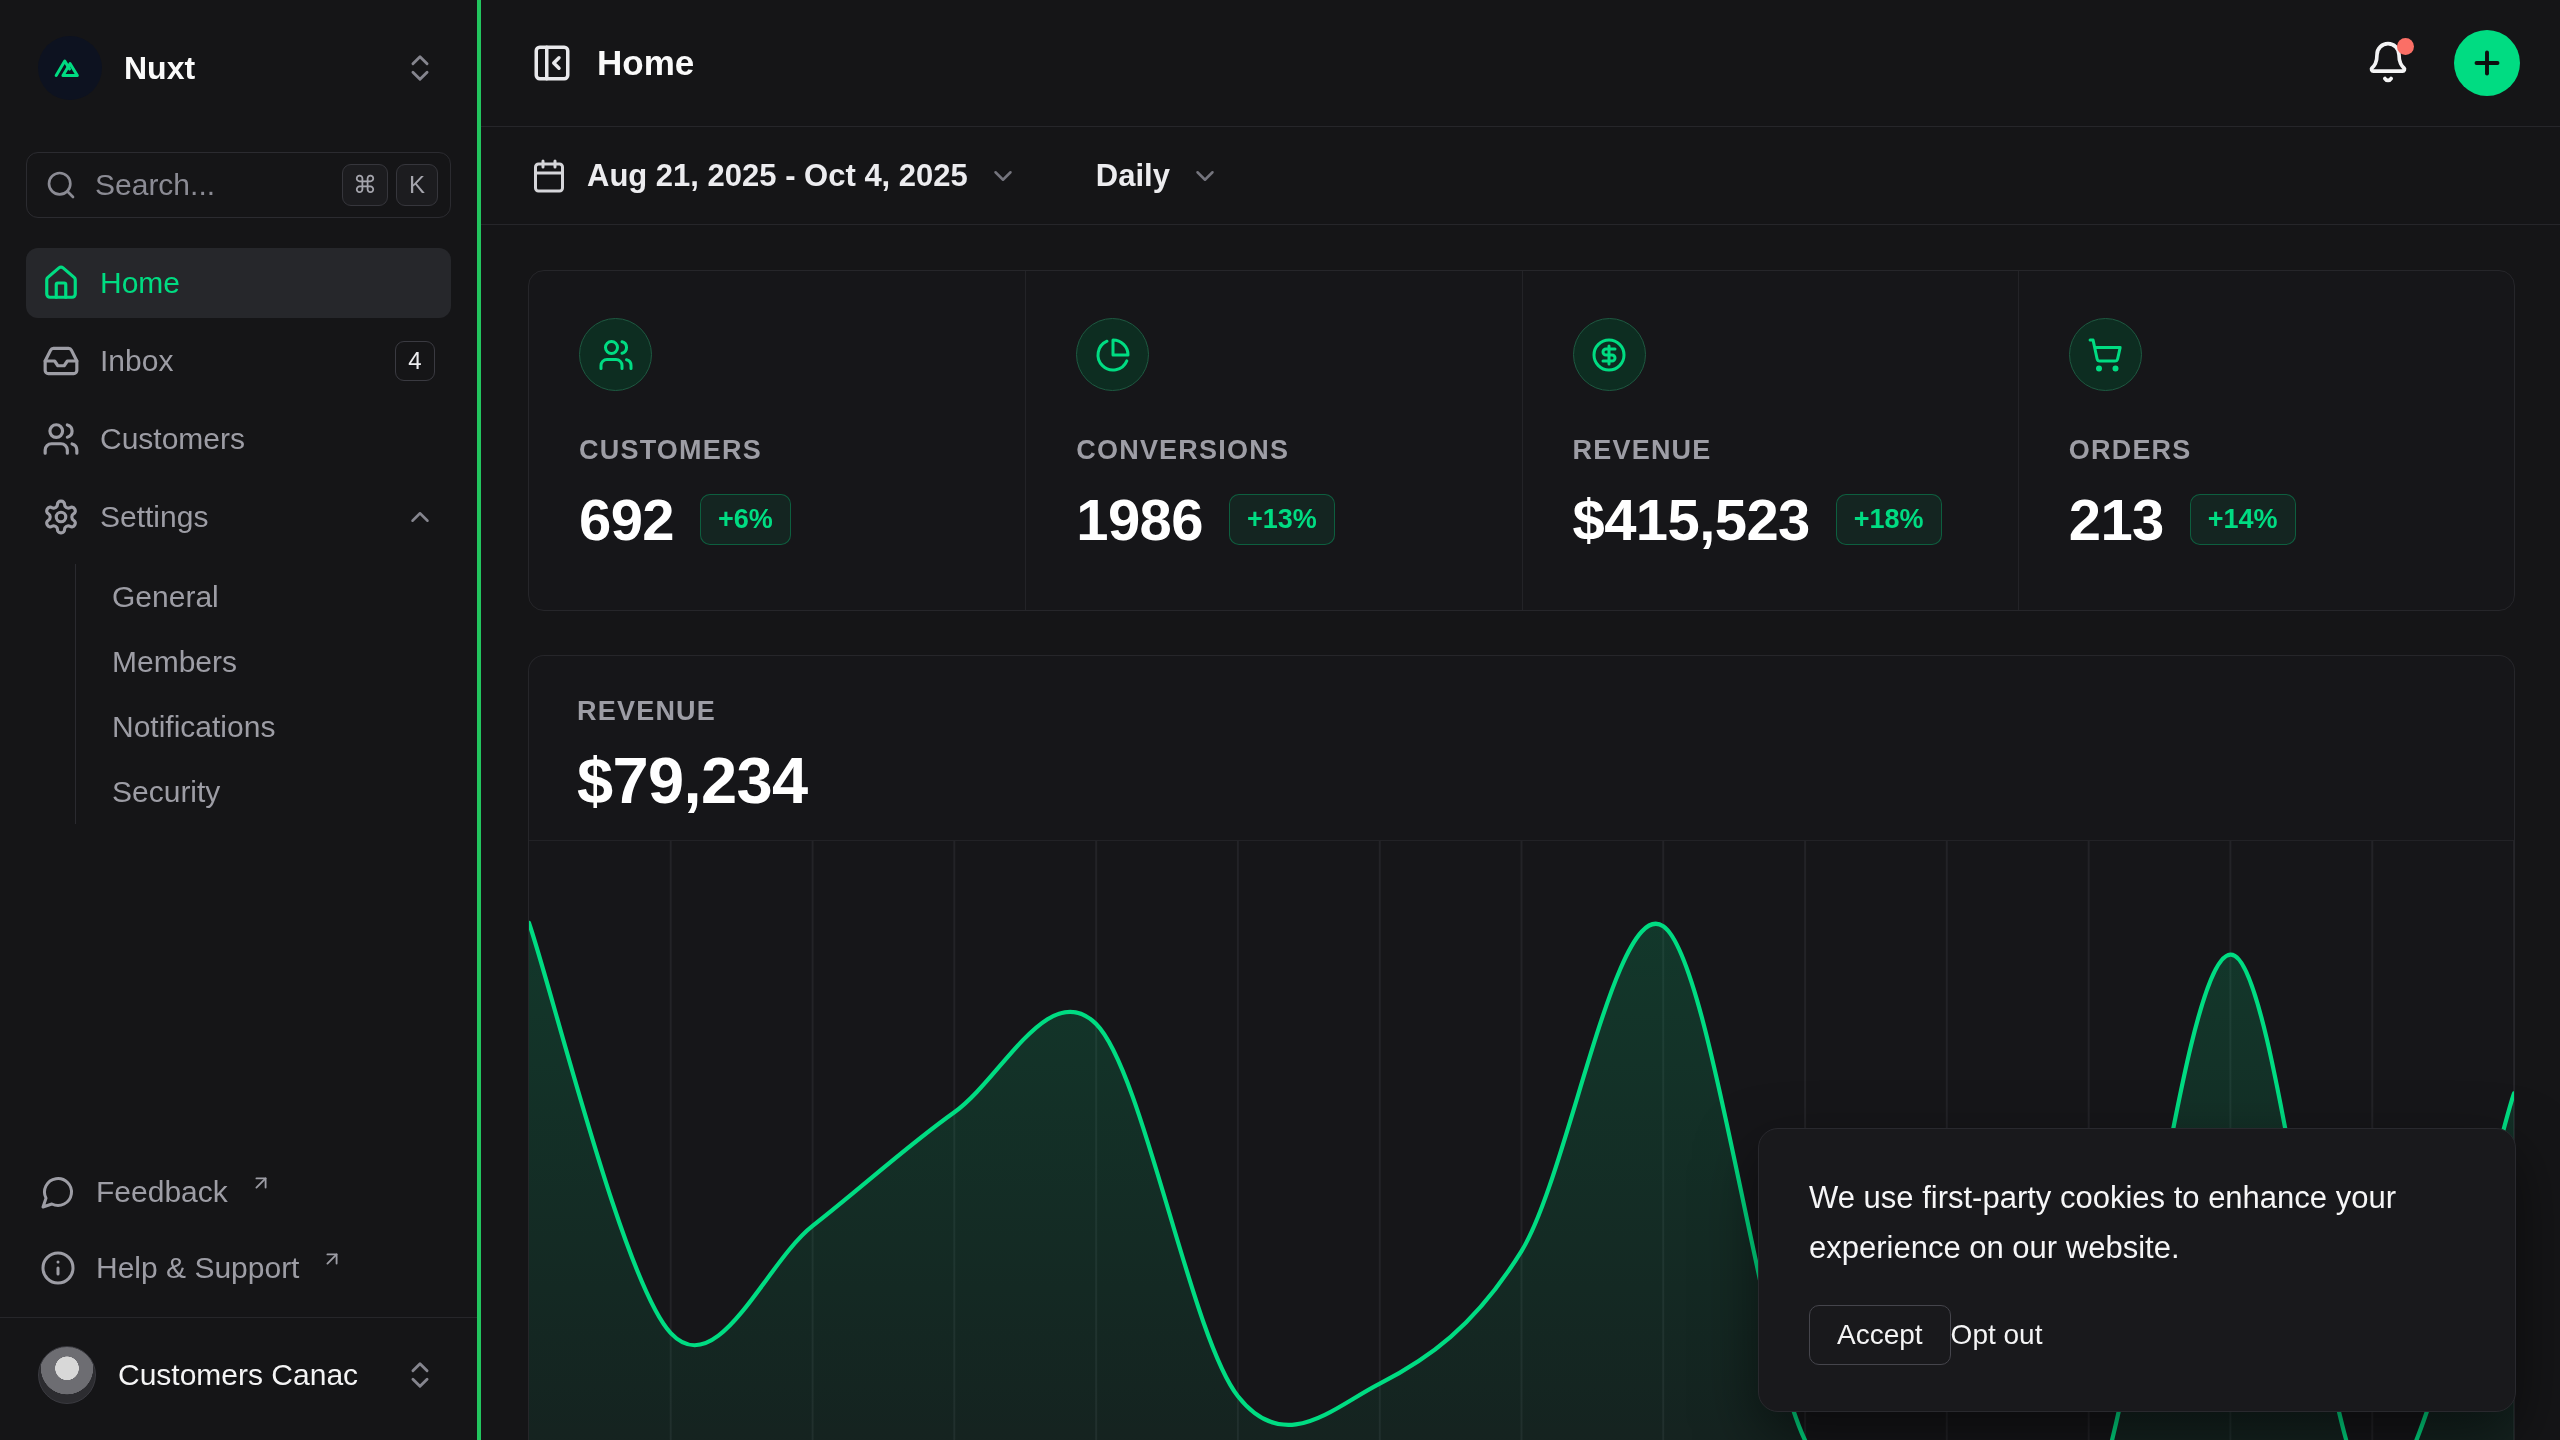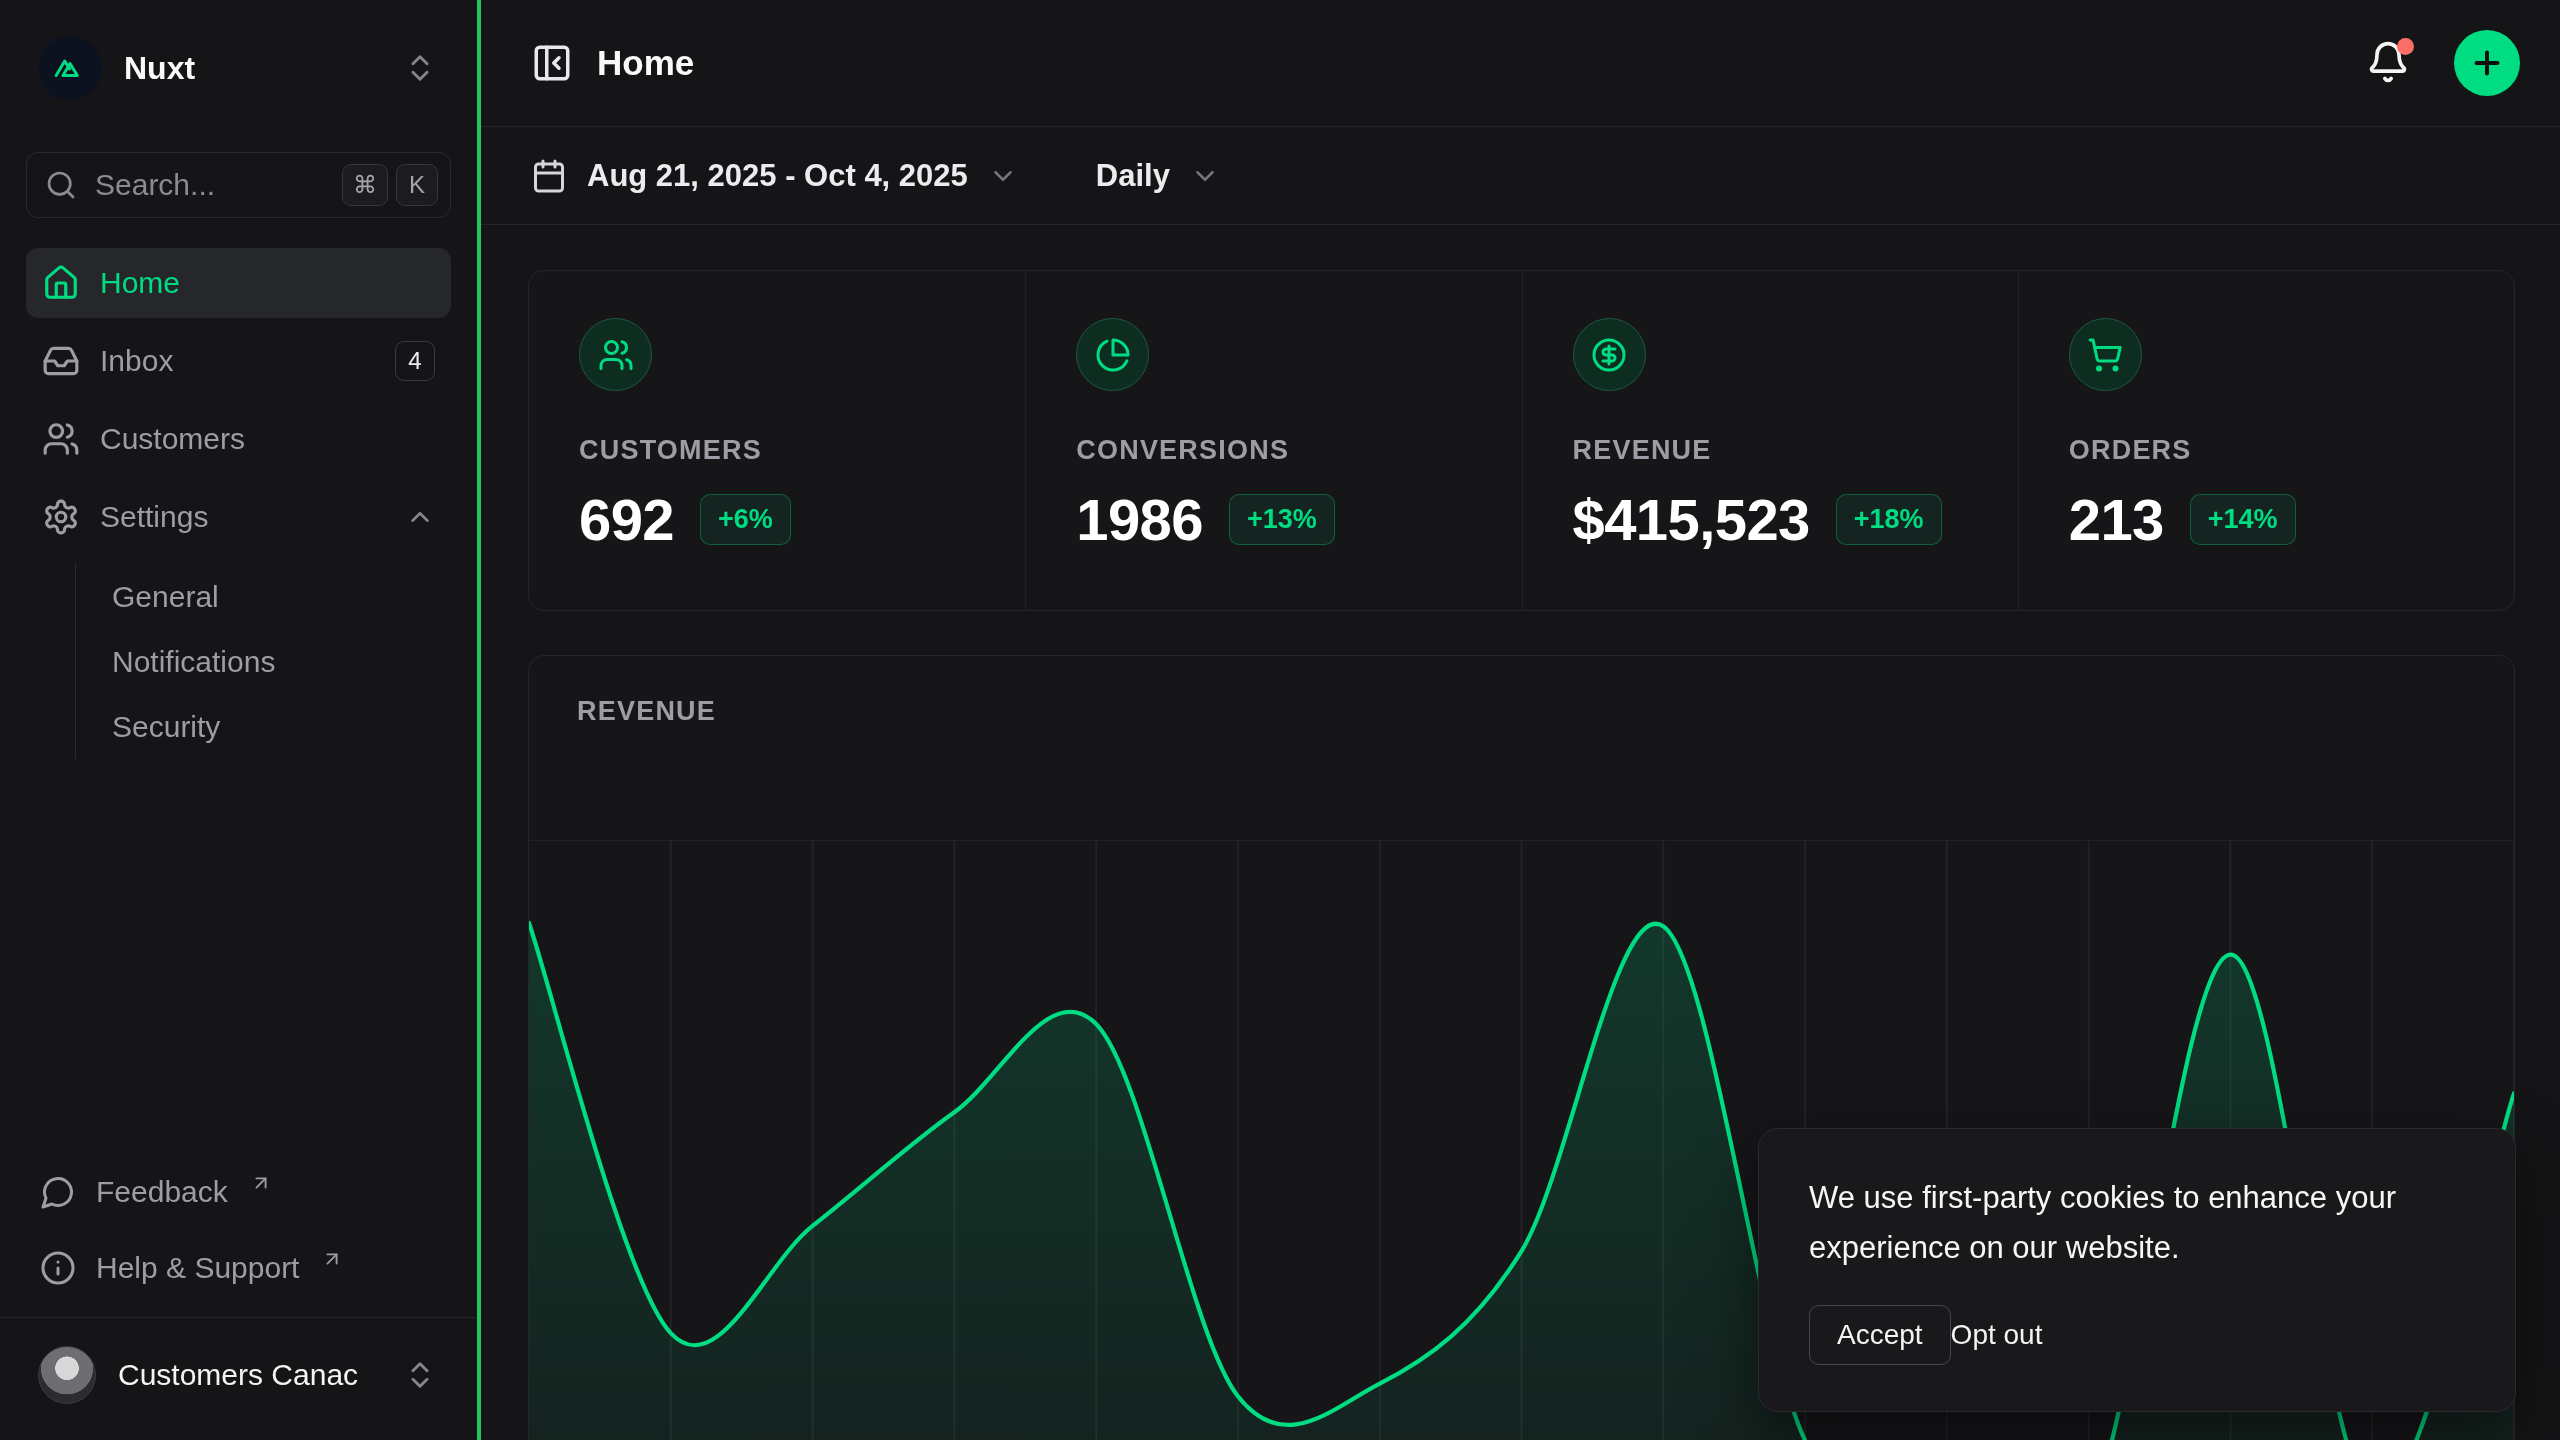"Members" div.subnav-item { html: none -> <div>Members</div> }
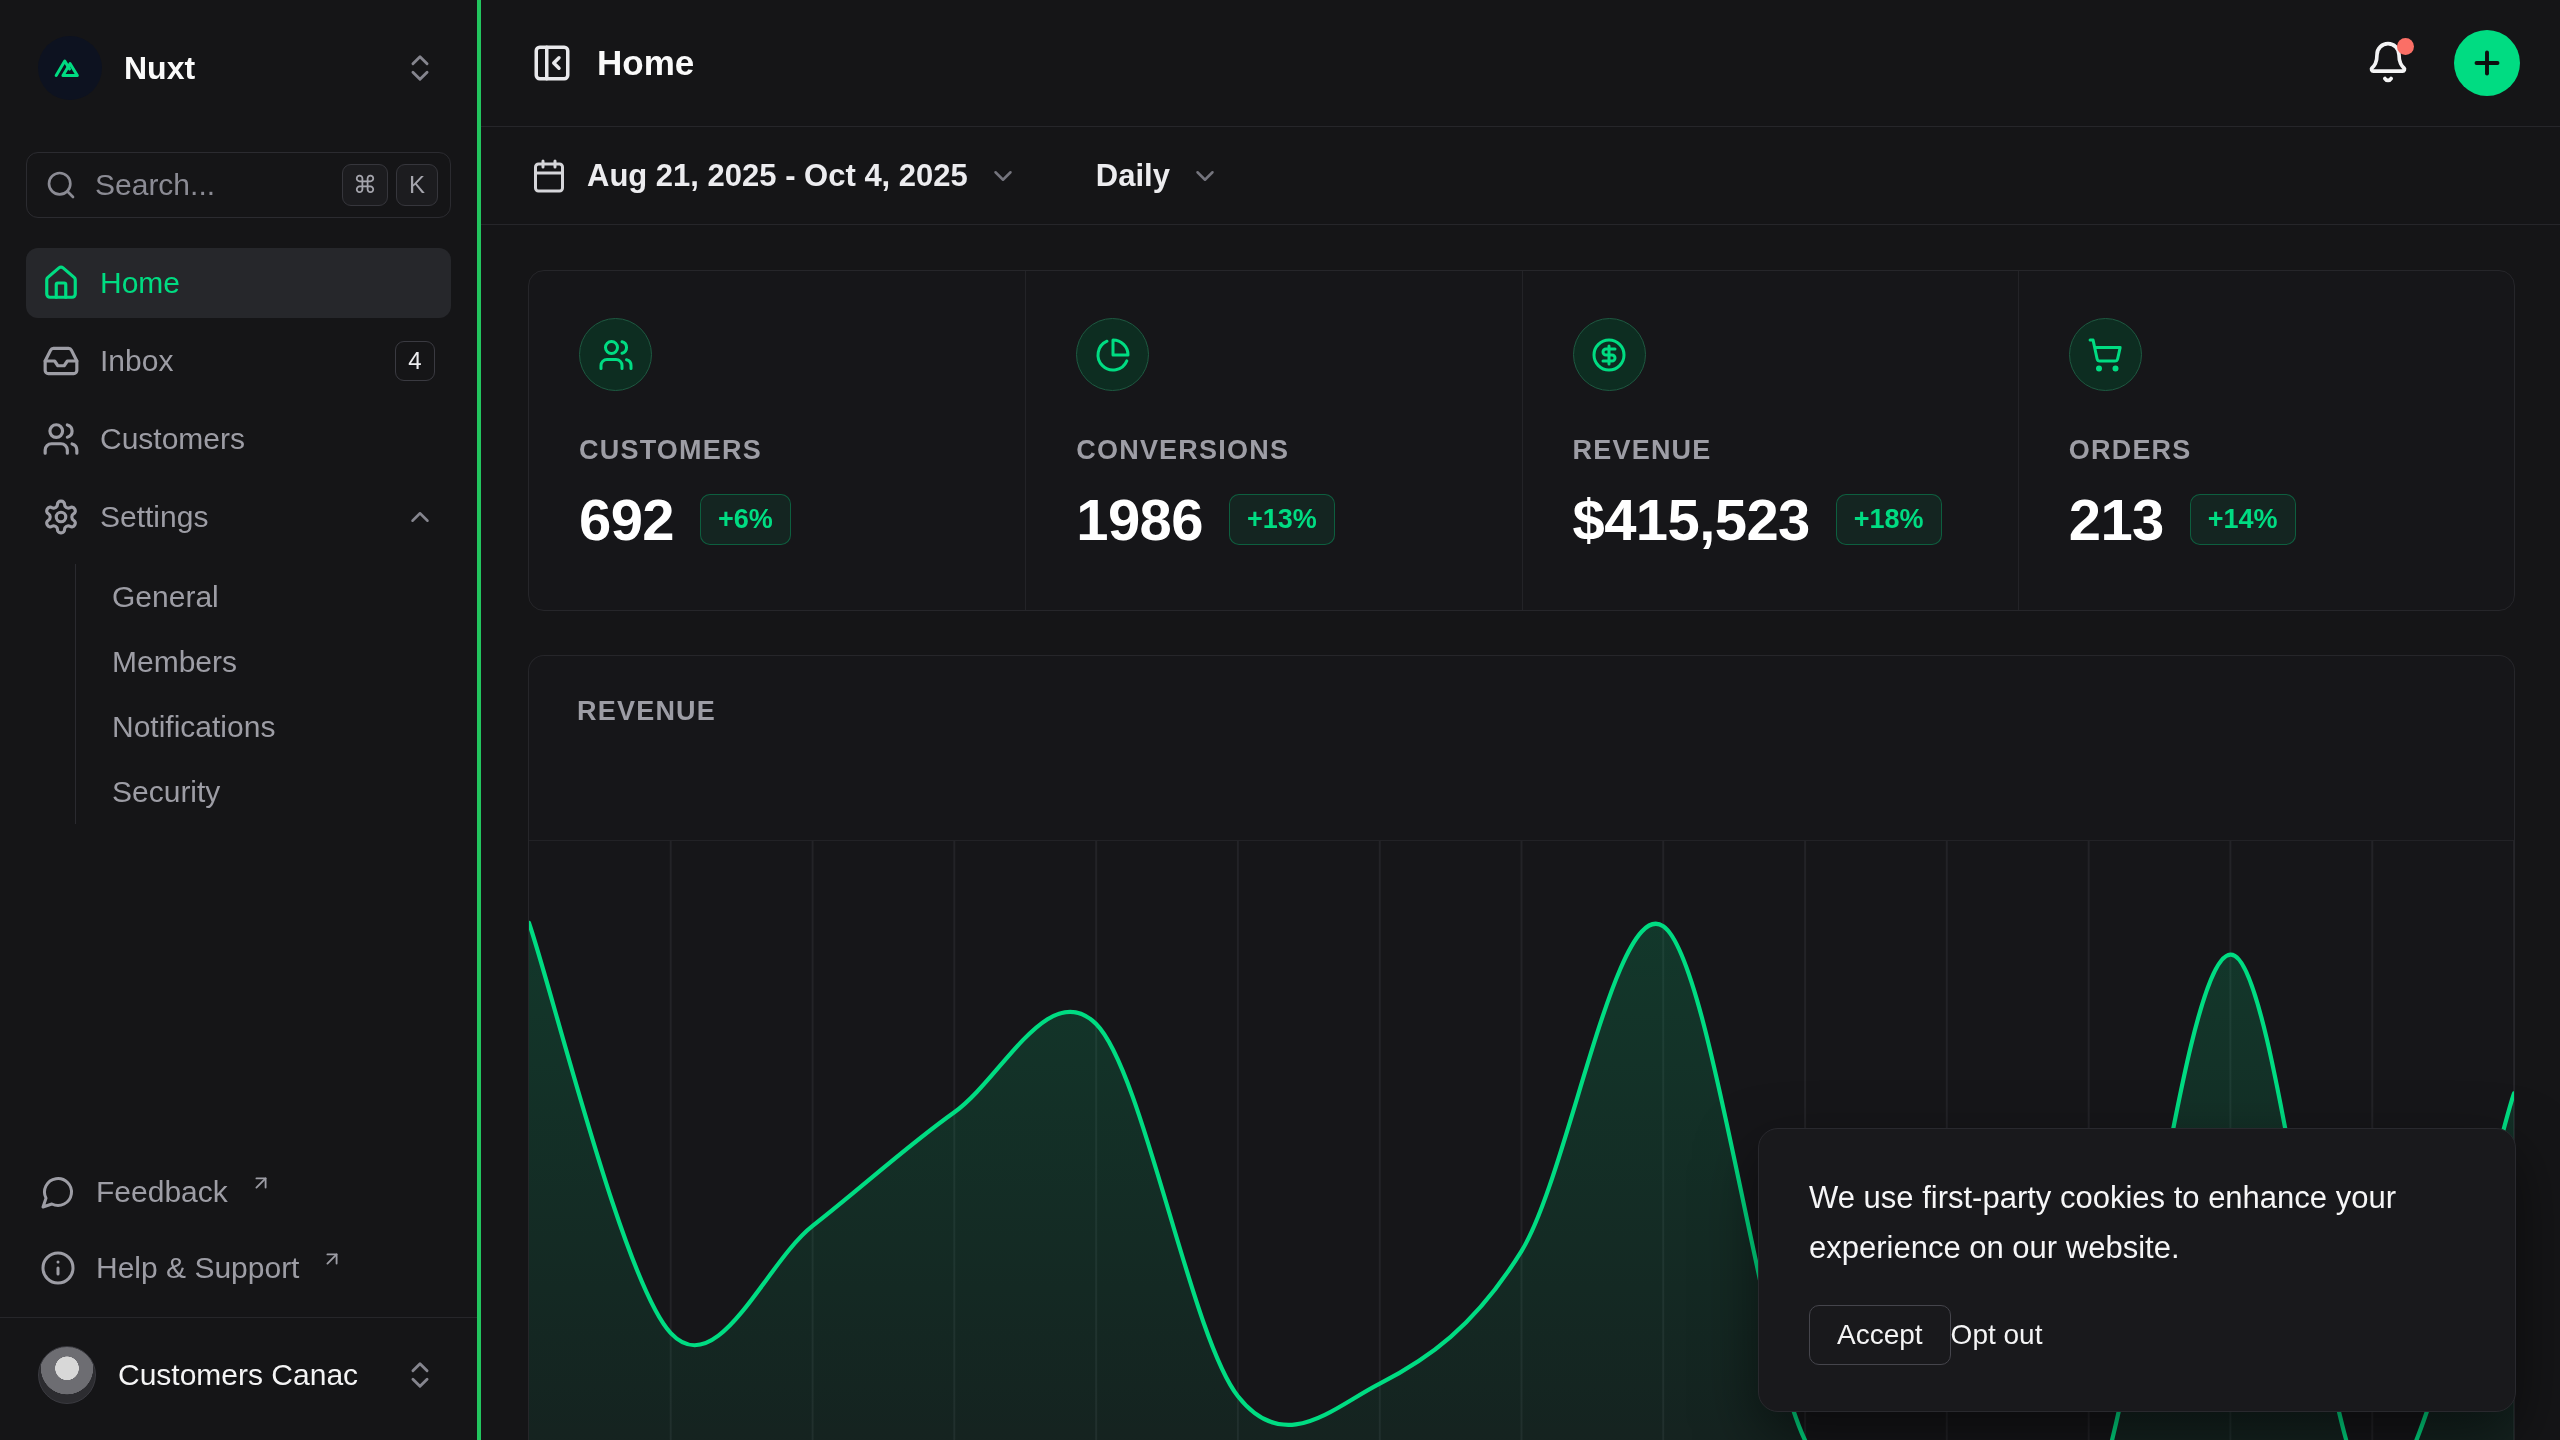"$79,234" div.rev-value { html: none -> <div>$79,234</div> }
